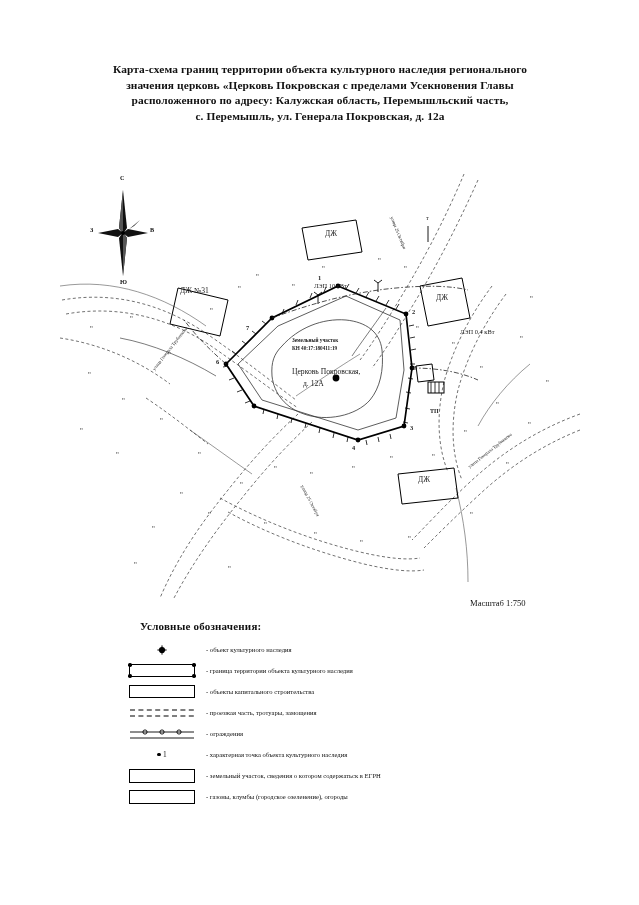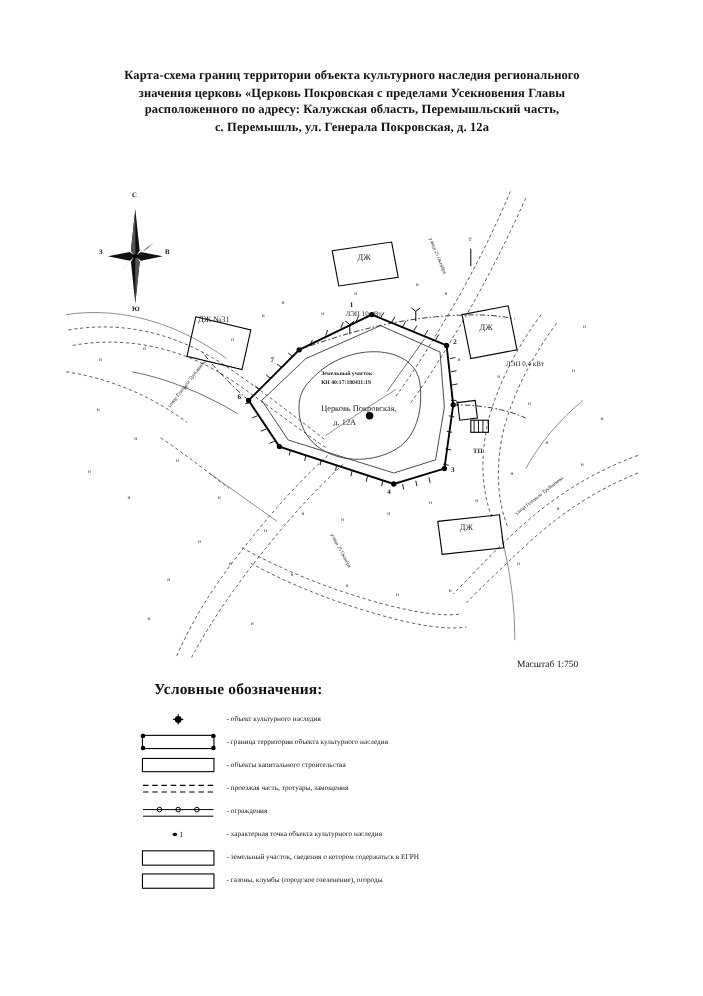"Условные обозначения:" .legend-title { font-size: 14px -> 11px }
